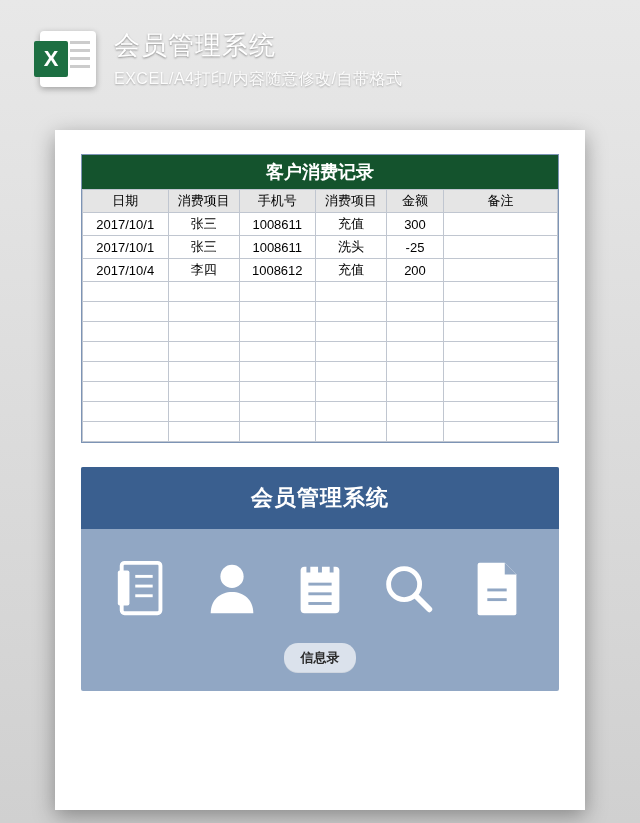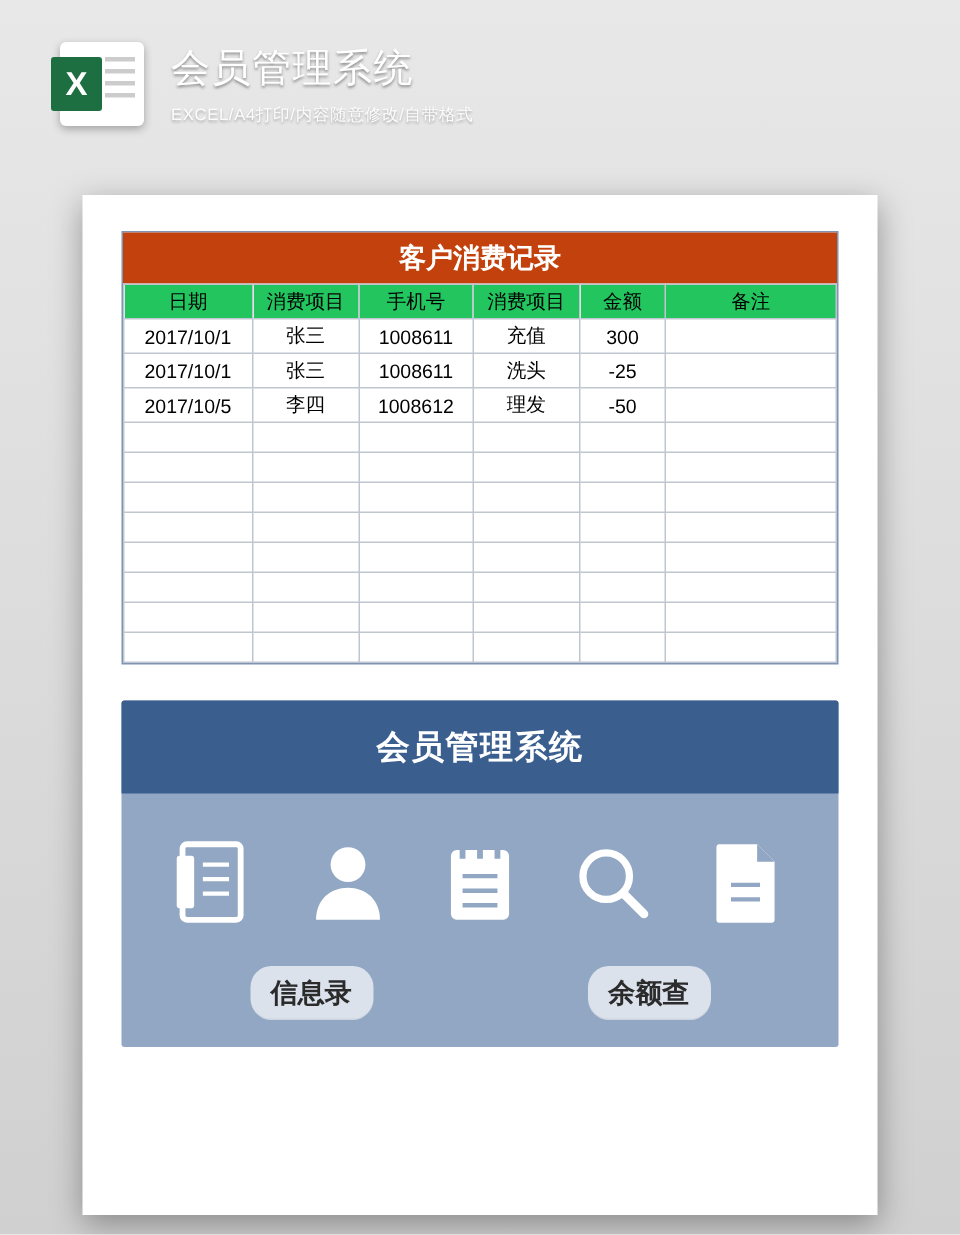"EXCEL/A4打印/内容随意修改/自带格式" .header-sub { font-size: 11px -> 16px }
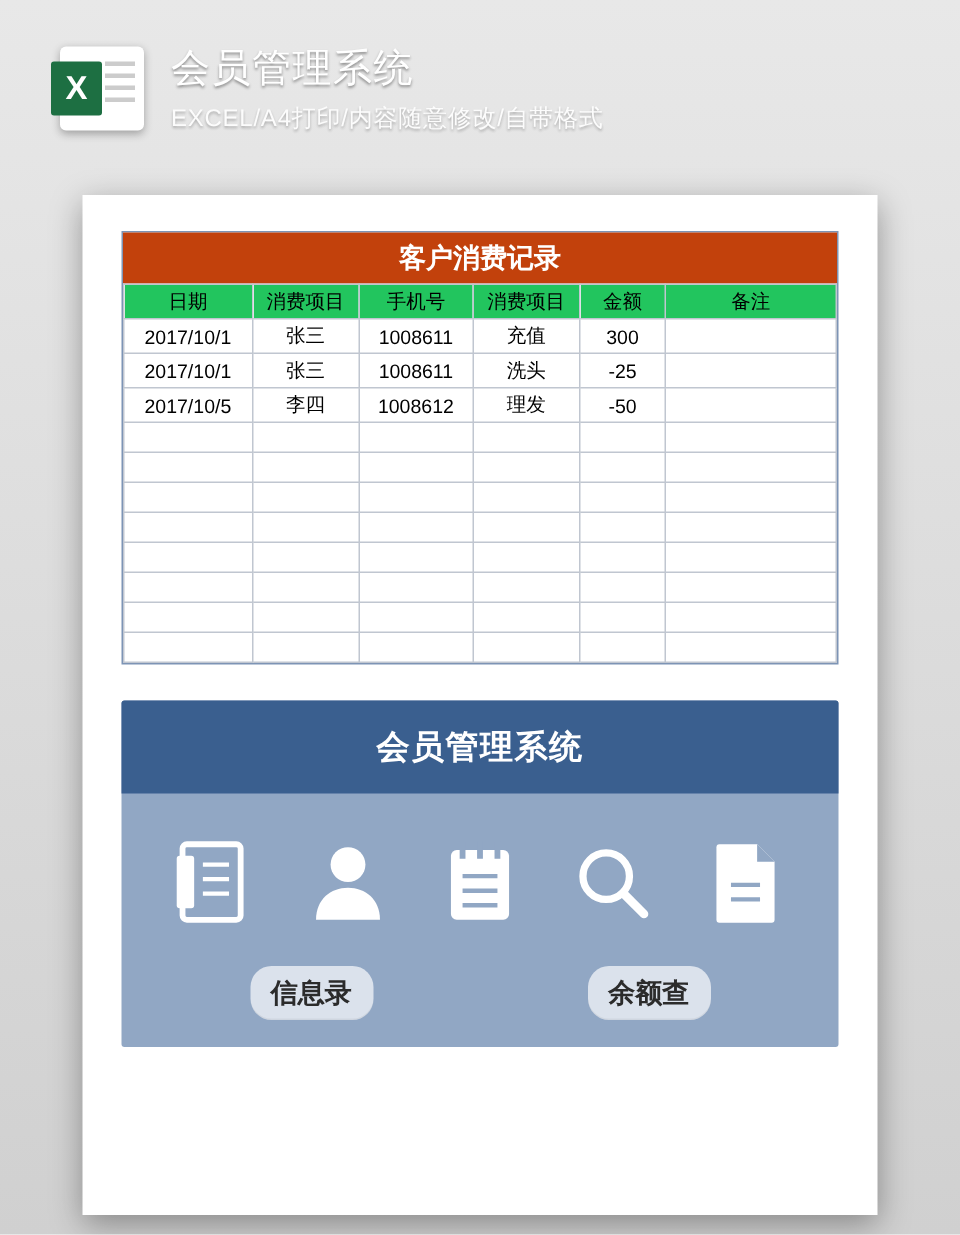"客户消费记录" .table-title { background: #c2410c -> #14532d }
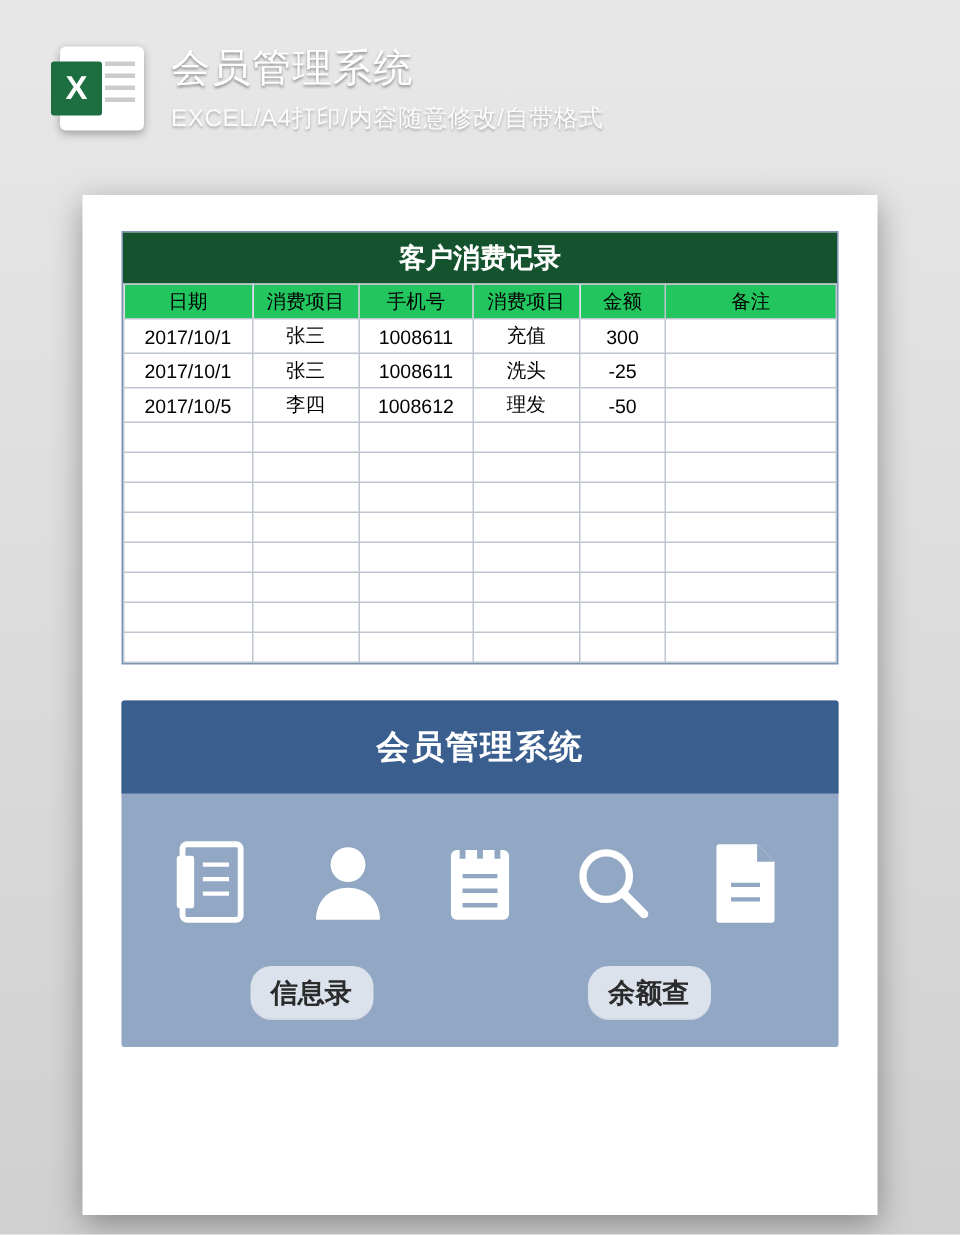"日期" th { background: #22c55e -> #e5e5e5 }
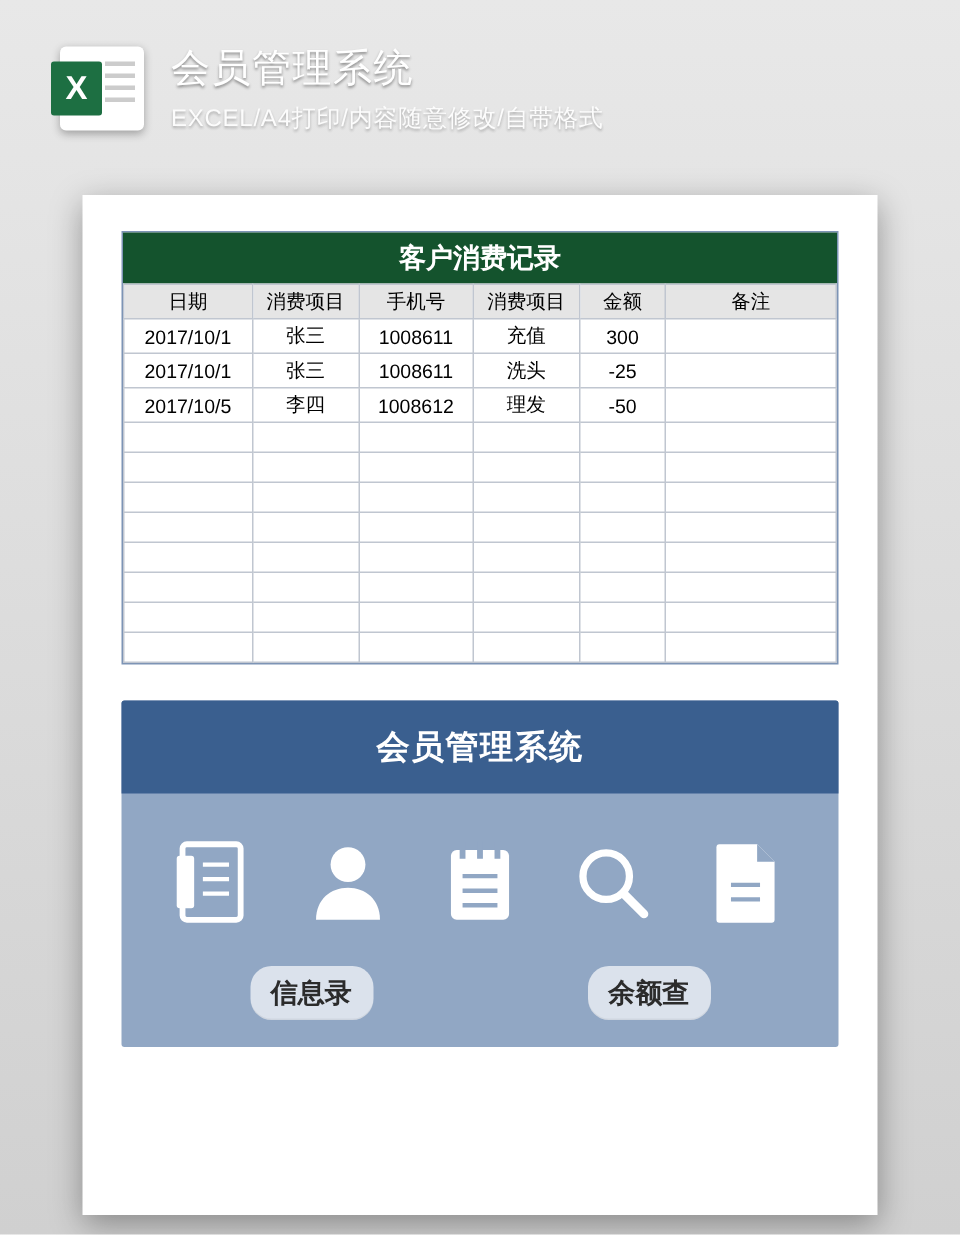"2017/10/4" tr { html: none -> <tr> <td>2017/10/4</td> <td>李四</td> <td>1008612</td> <td>充值</td> <td>200</td> <td></td> </tr> }
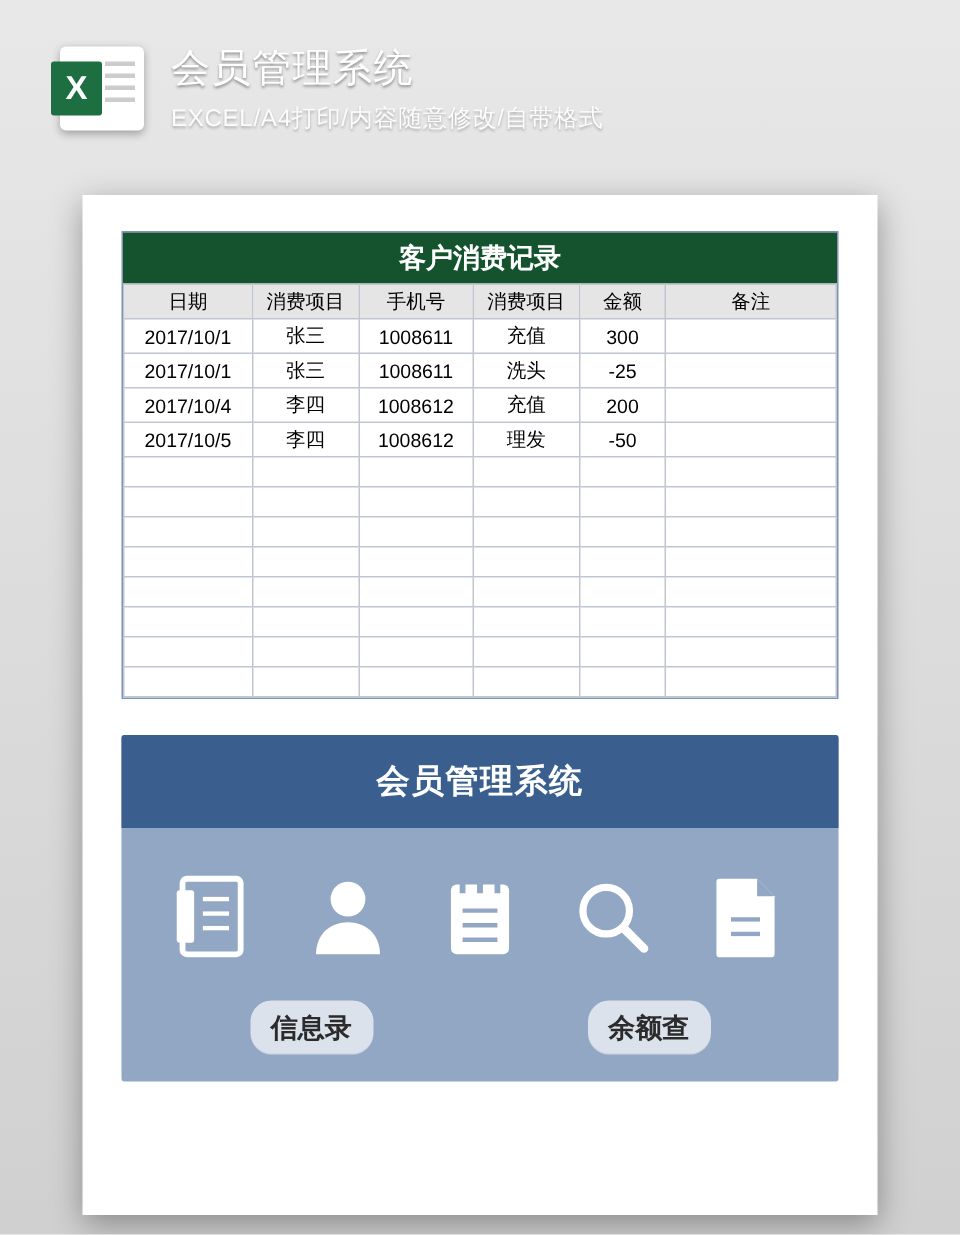"2017/10/5" tr { html: <tr> <td>2017/10/5</td> <td>李四</td> <td>1008612</td> <td>理发</td> <td>-50</td> <td></td> </tr> -> none }
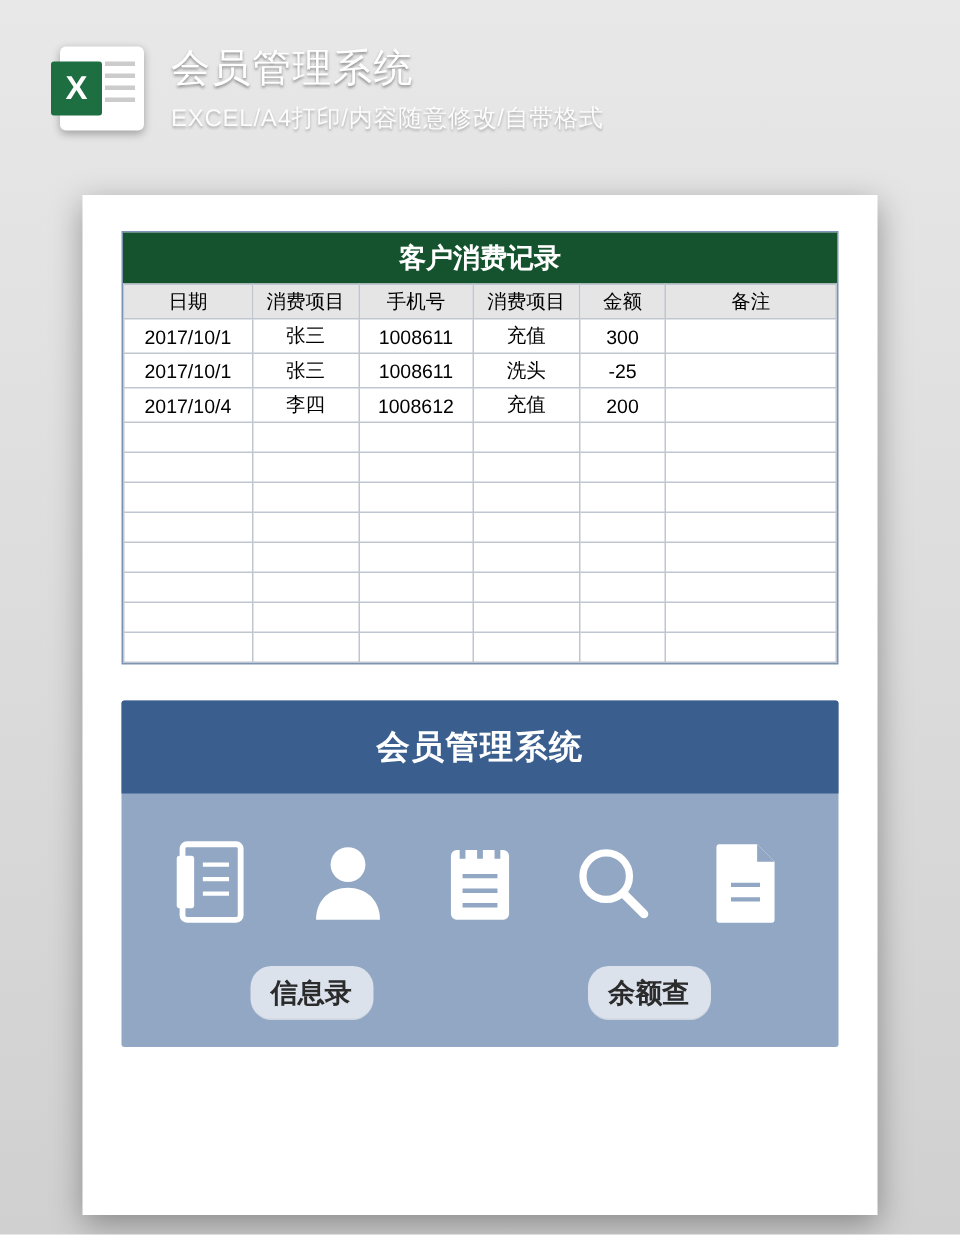"信息录" .btn { font-size: 18px -> 13px }
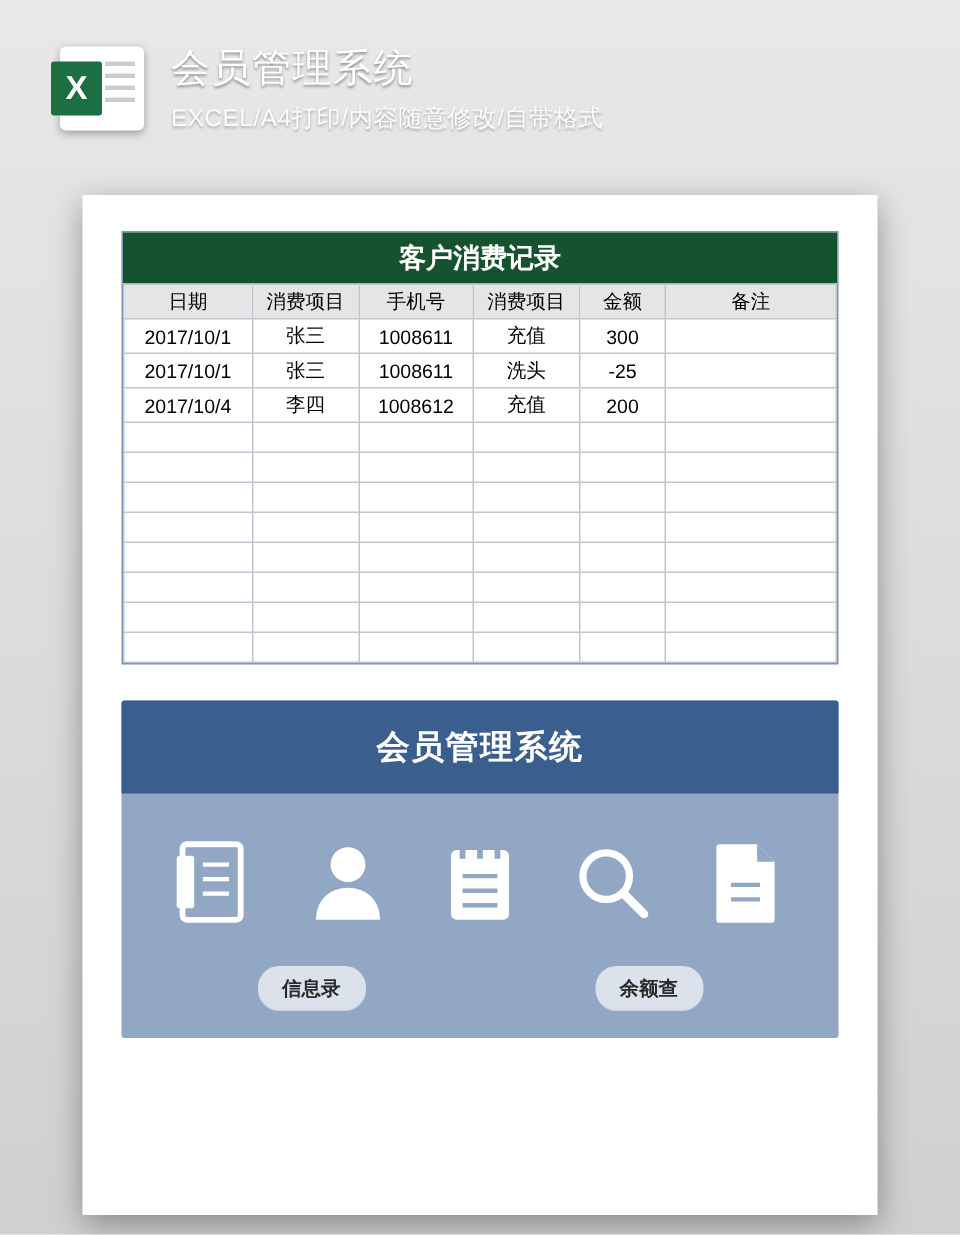"余额查" div.btn { html: <div>余额查</div> -> none }
